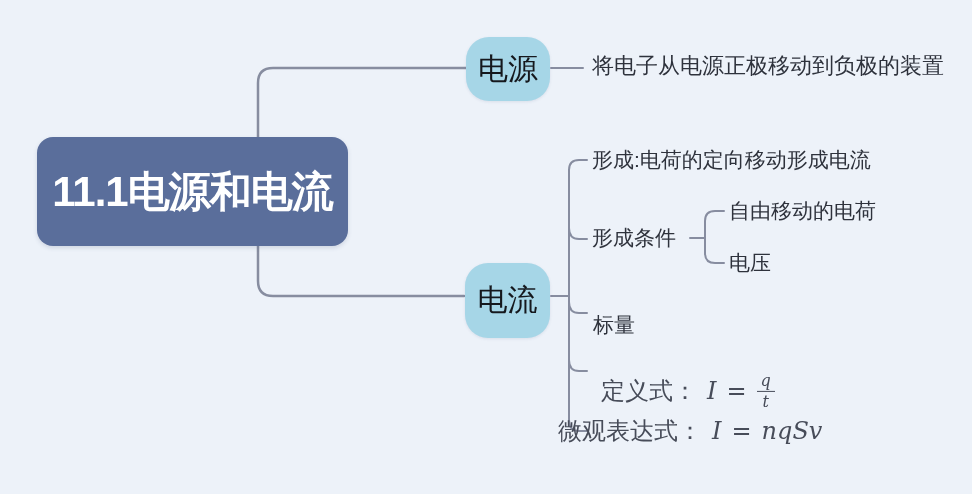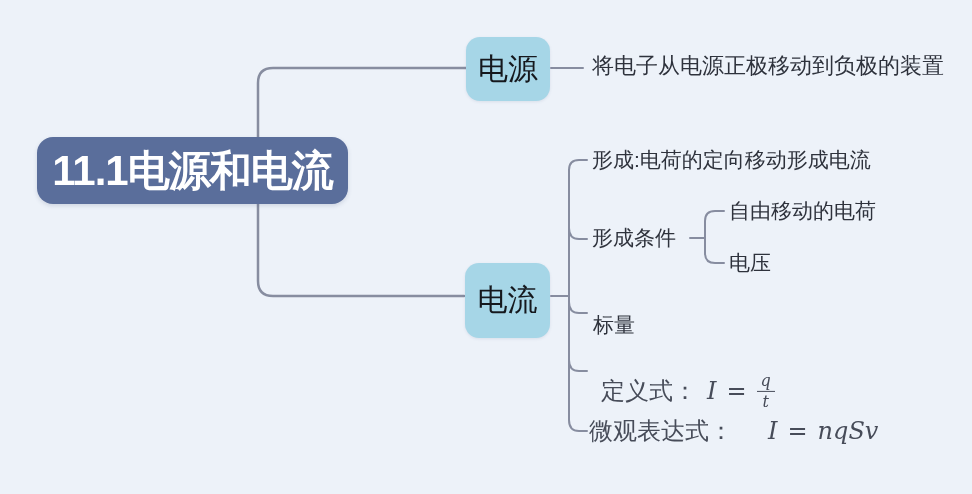"电源" .topic-box { border-radius: 14px -> 23px }
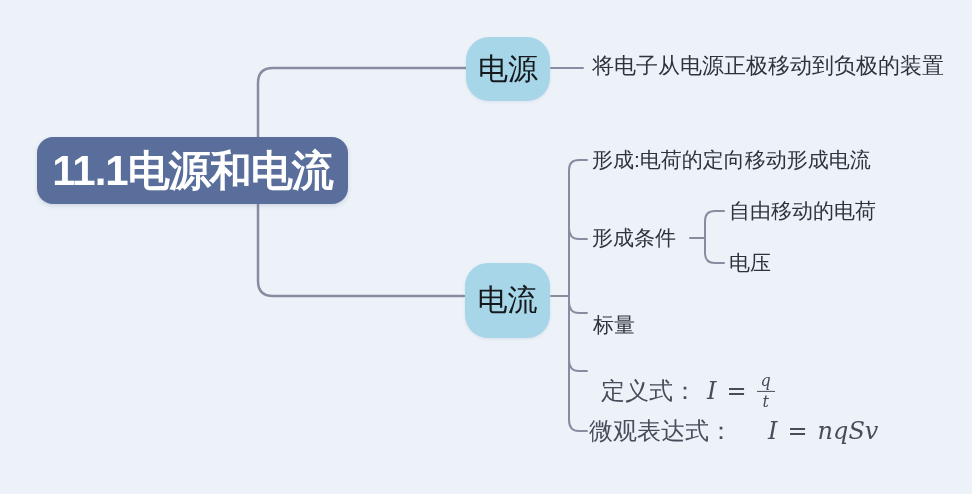"11.1电源和电流" .root-node { height: 67px -> 109px }
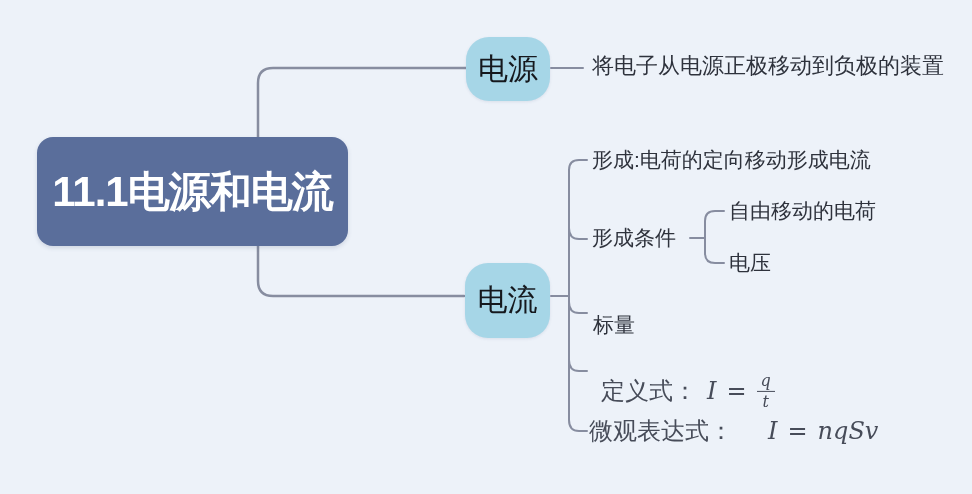"微观表达式：" div.formula { gap: 25px -> none; left: 589px -> 558px }
